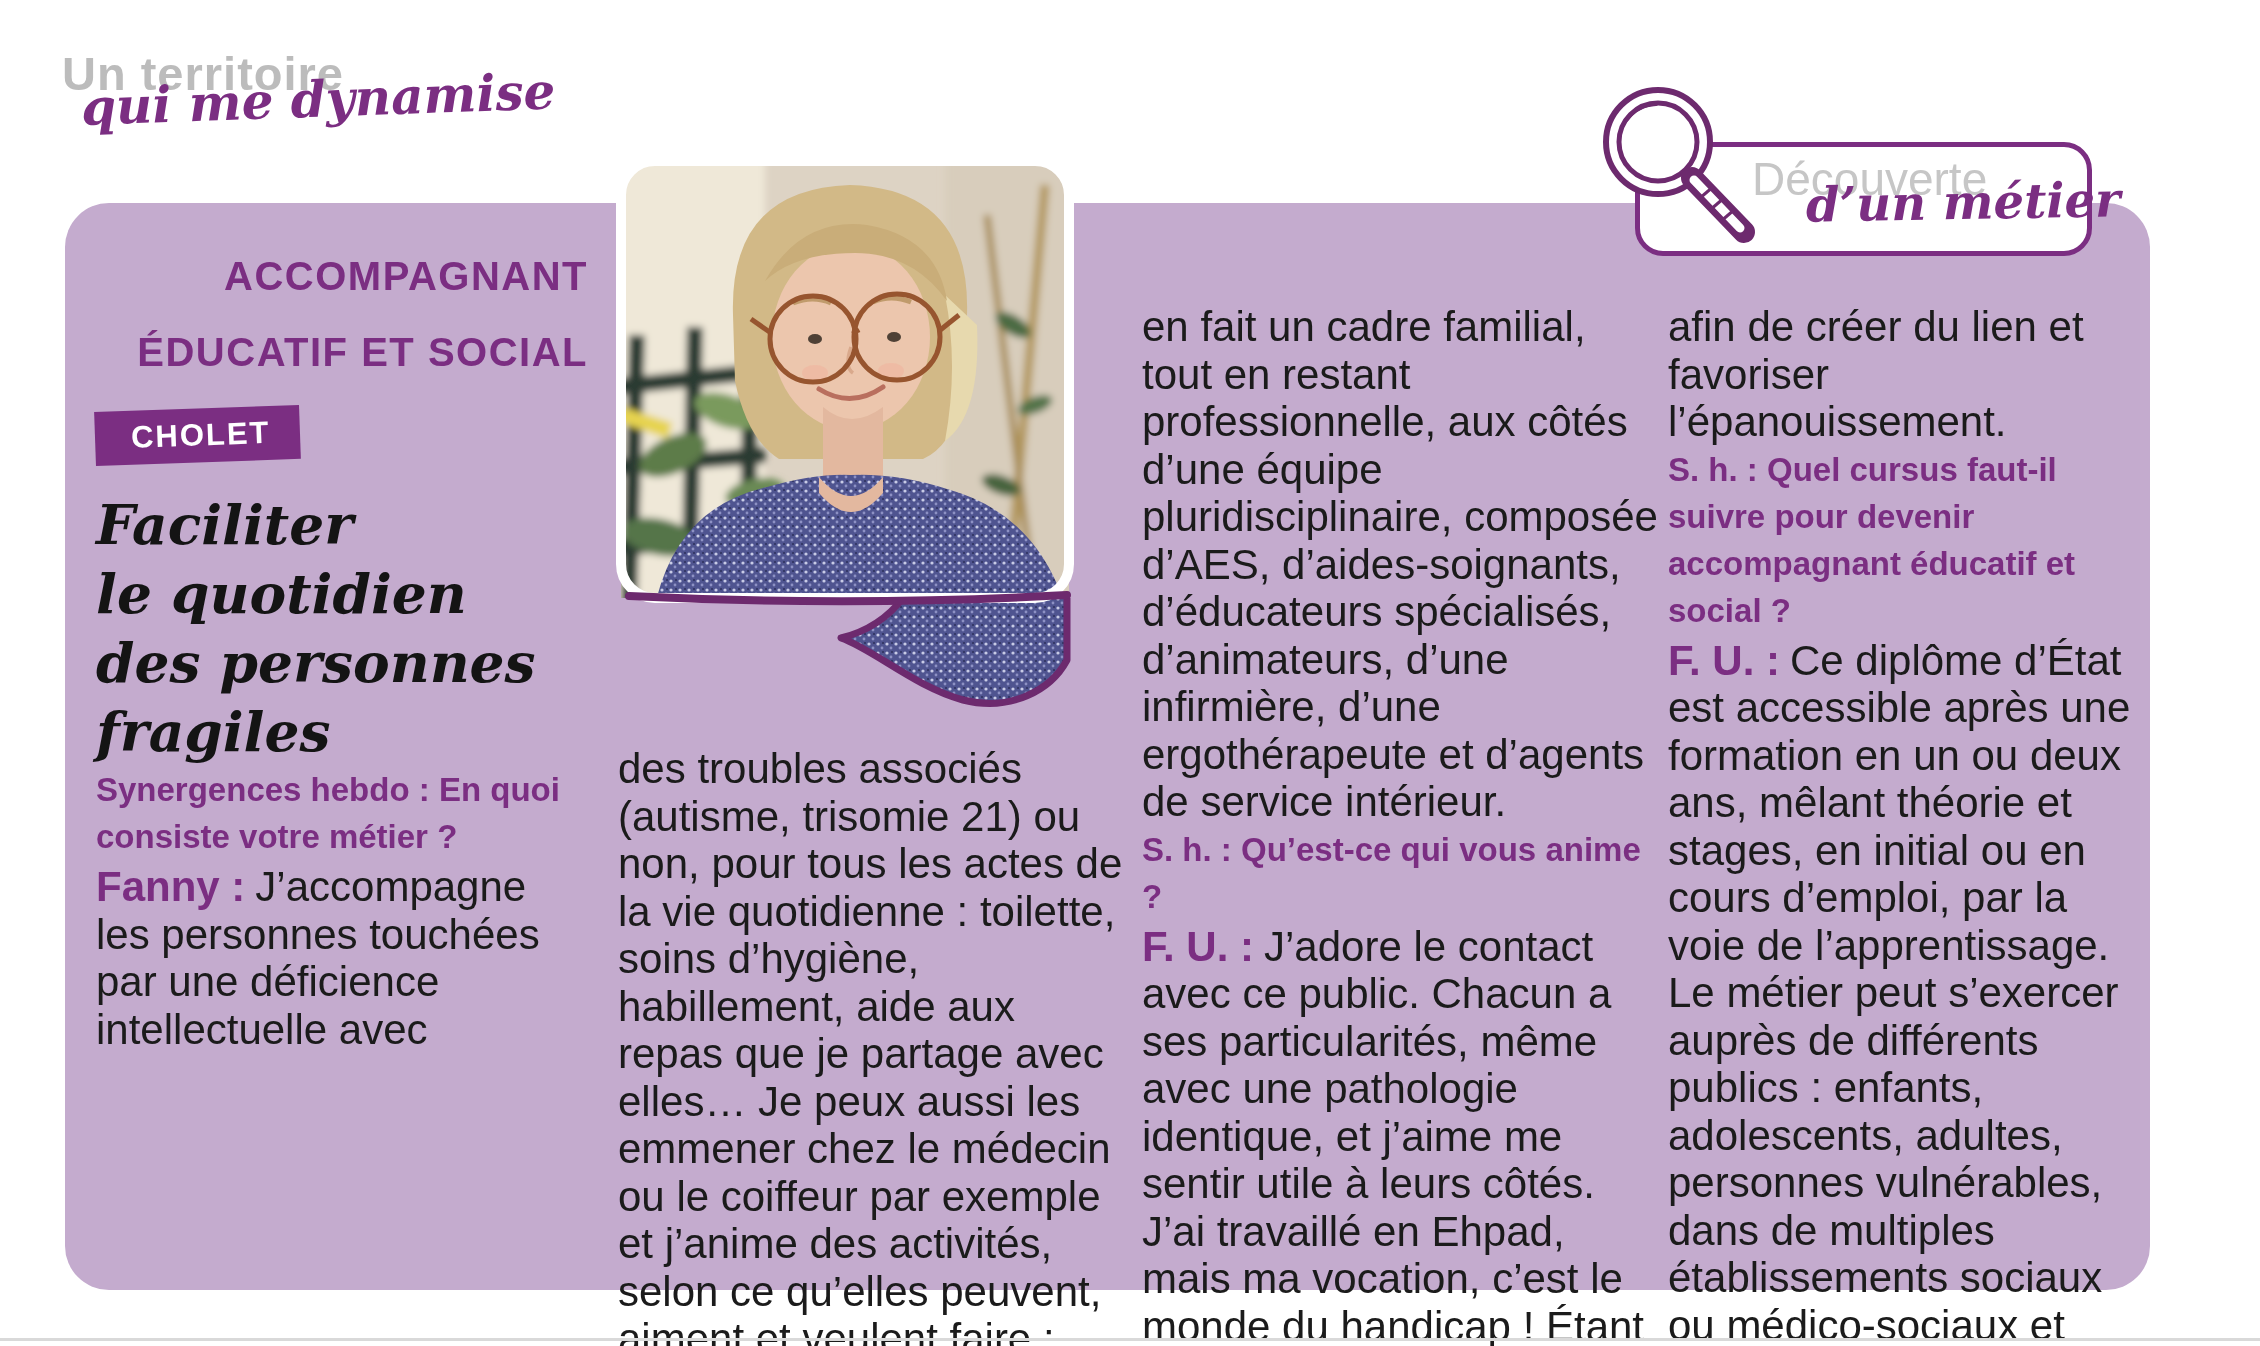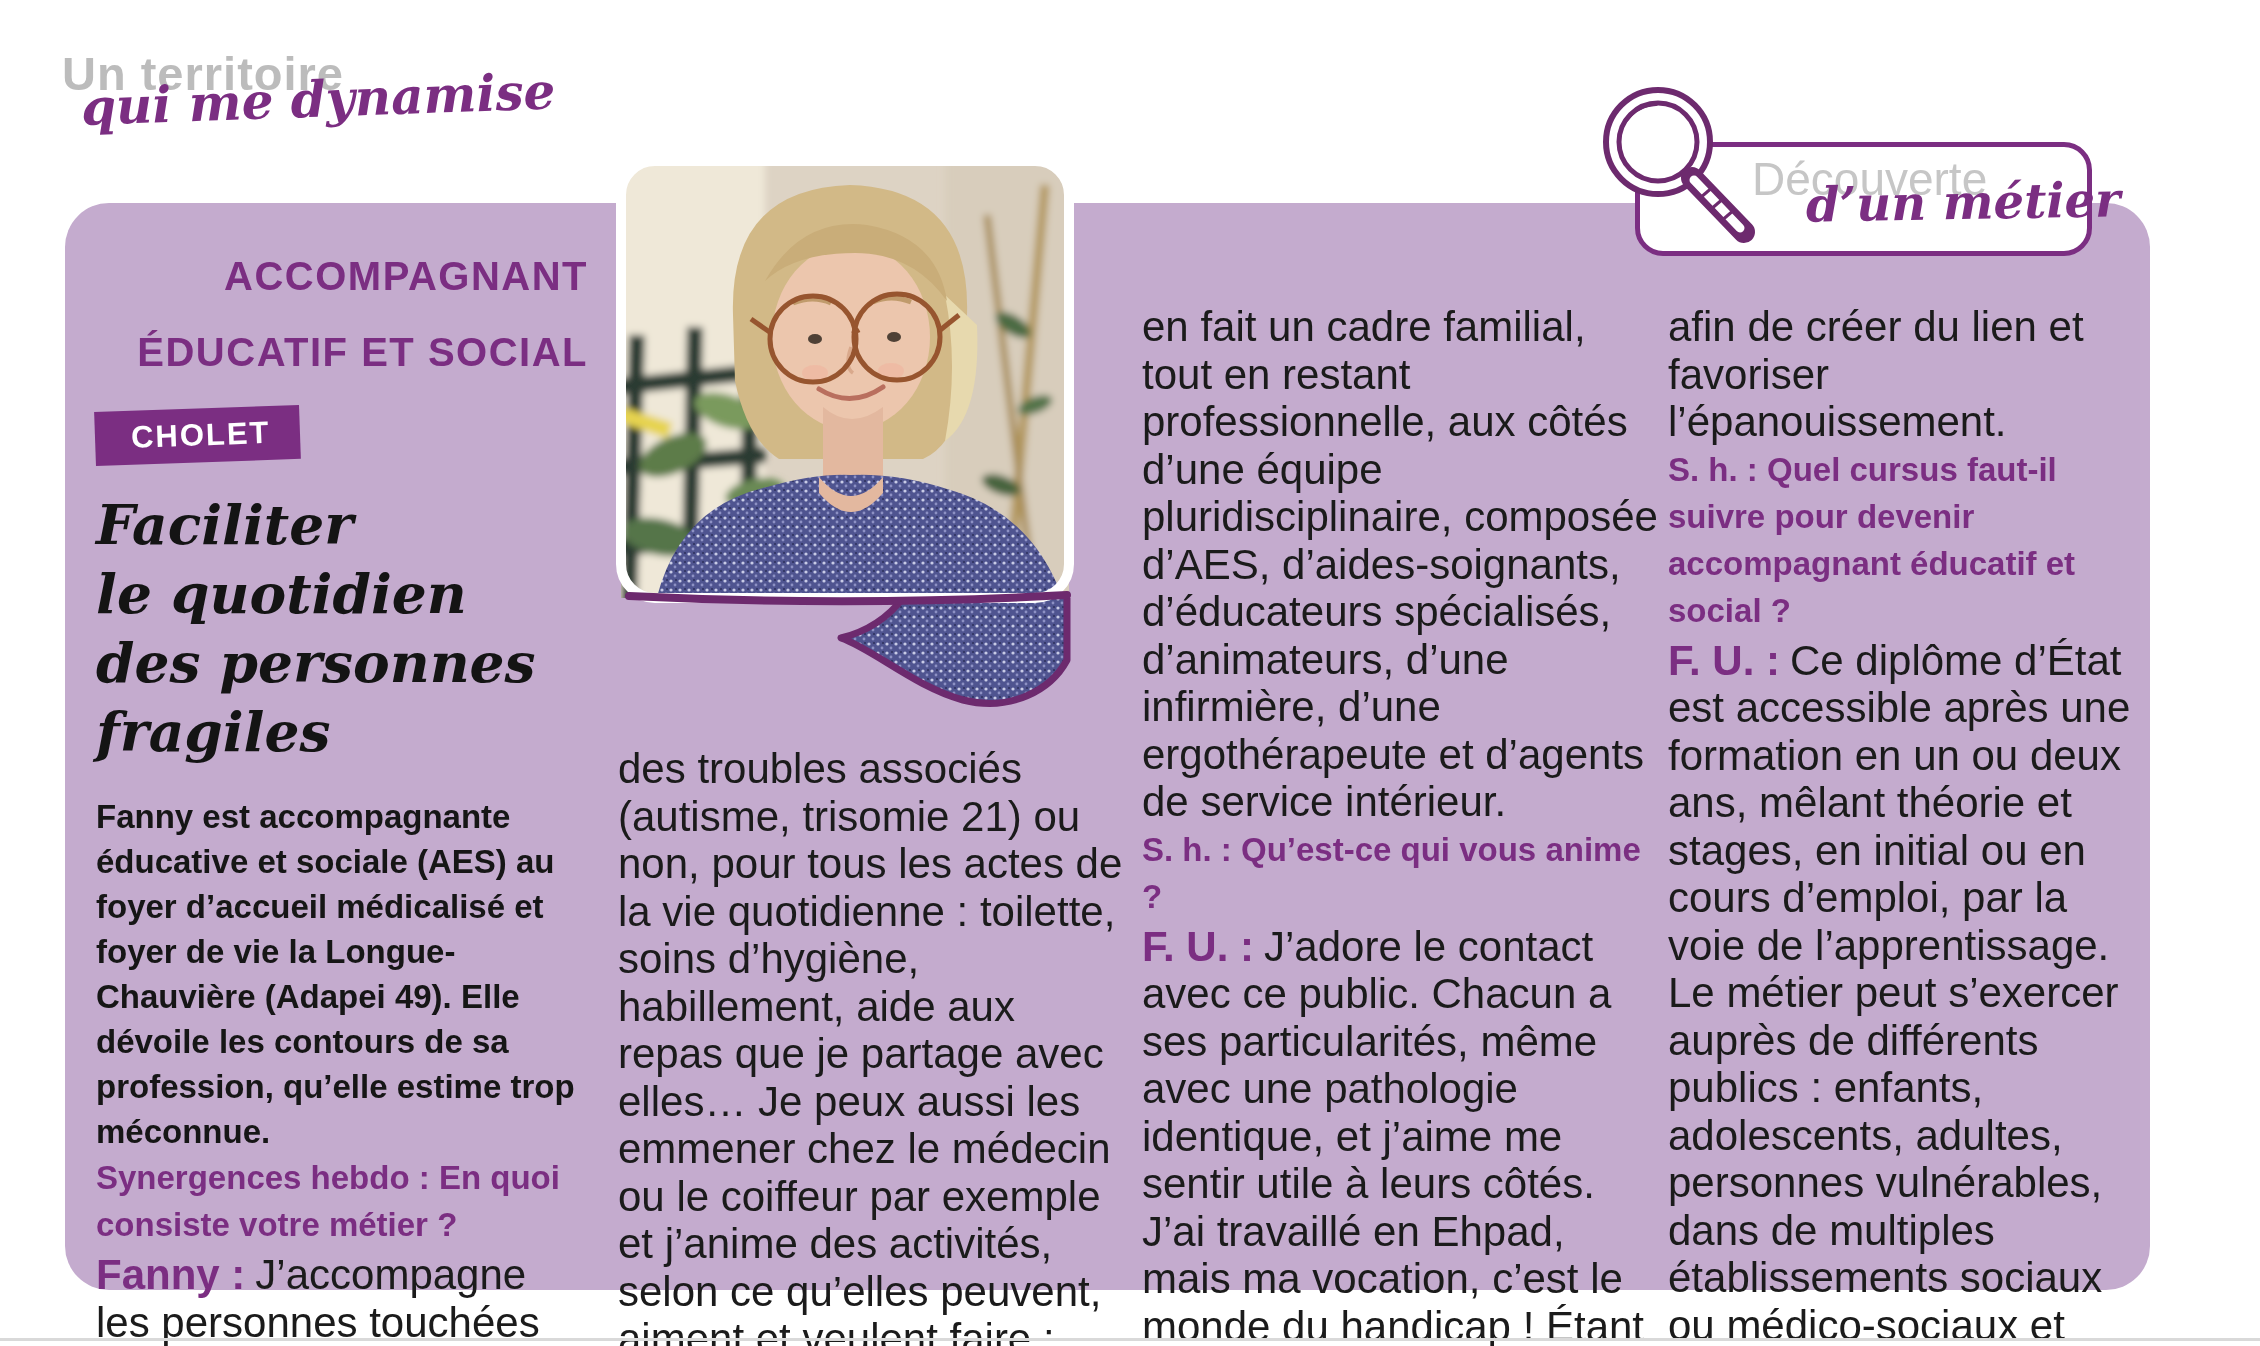"Fanny est accompagnante éducative et" div.intro { html: <div>Fanny est accompagnante éducative et sociale (AES) au foyer d’accueil médicalisé et foyer de vie la Longue-Chauvière (Adapei 49). Elle dévoile les contours de sa profession, qu’elle estime trop méconnue.</div> -> none }
